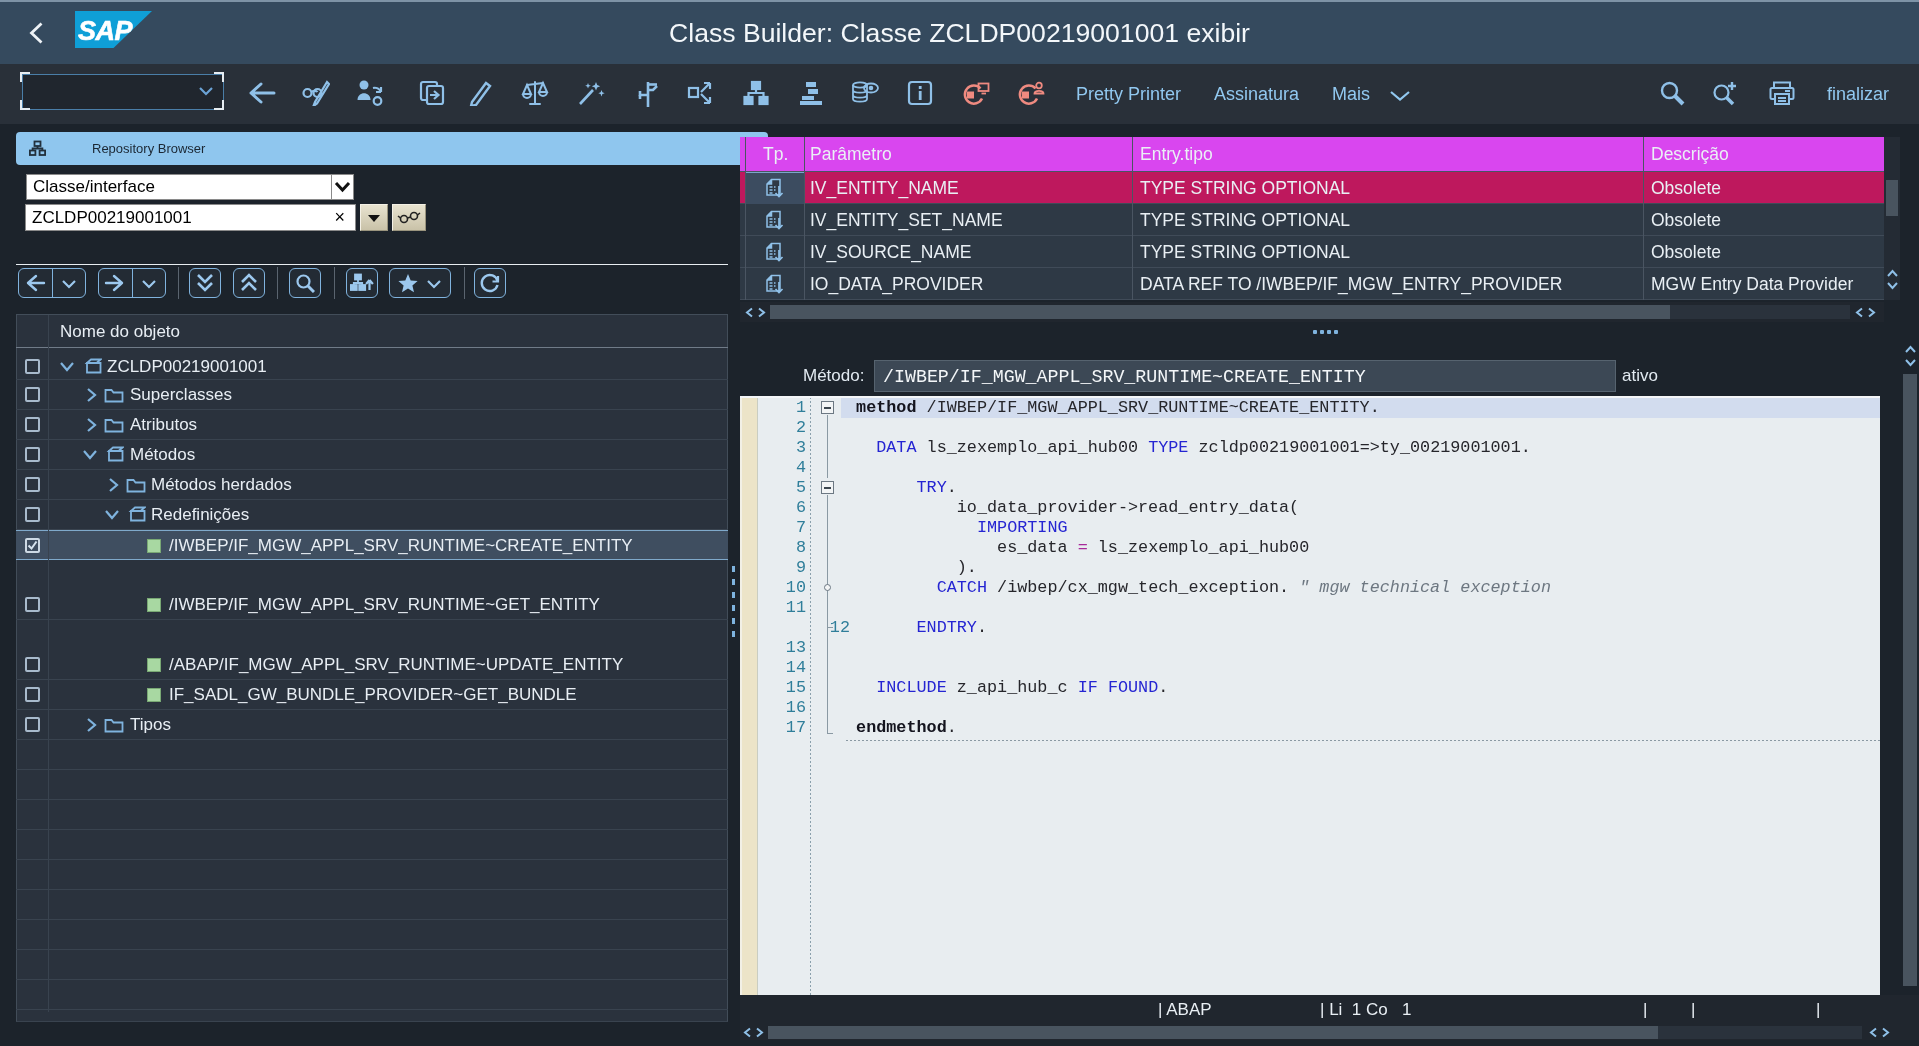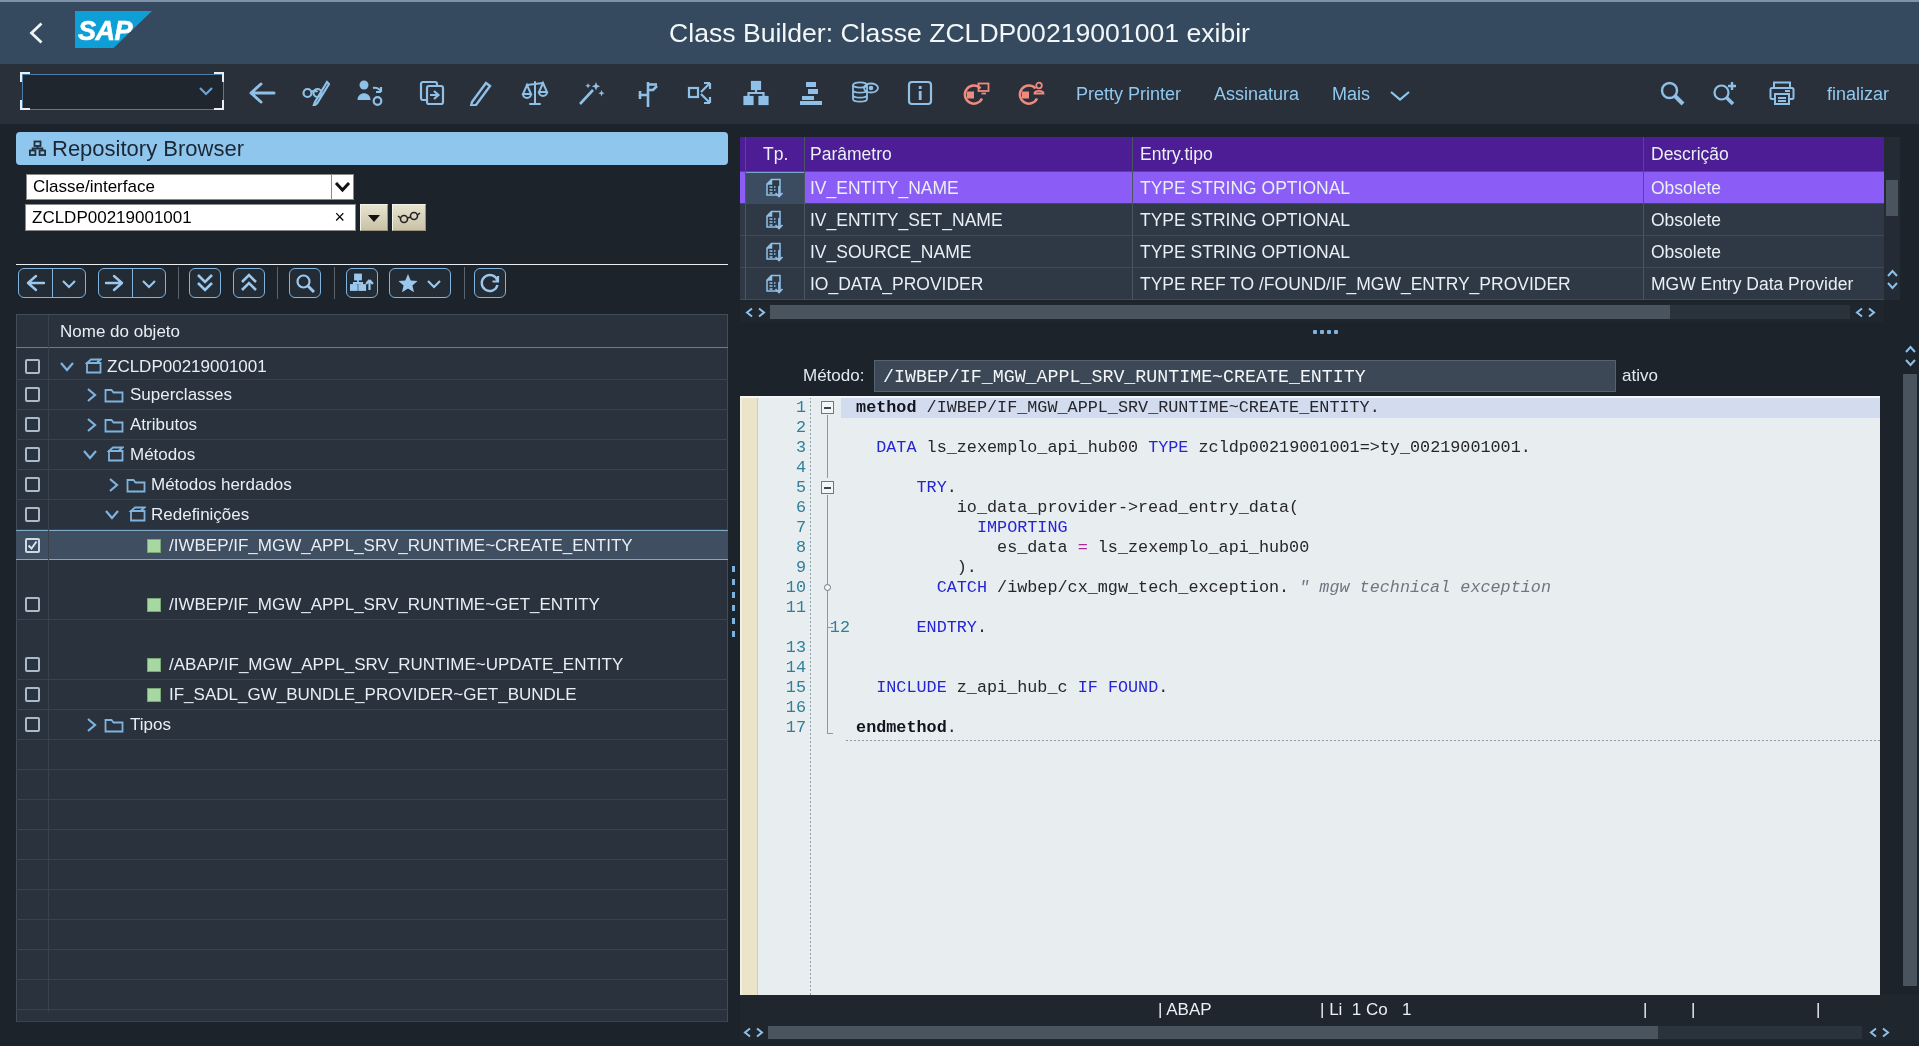"Repository Browser" #repohdr { font-size: 22px -> 13px; padding-left: none -> 40px }
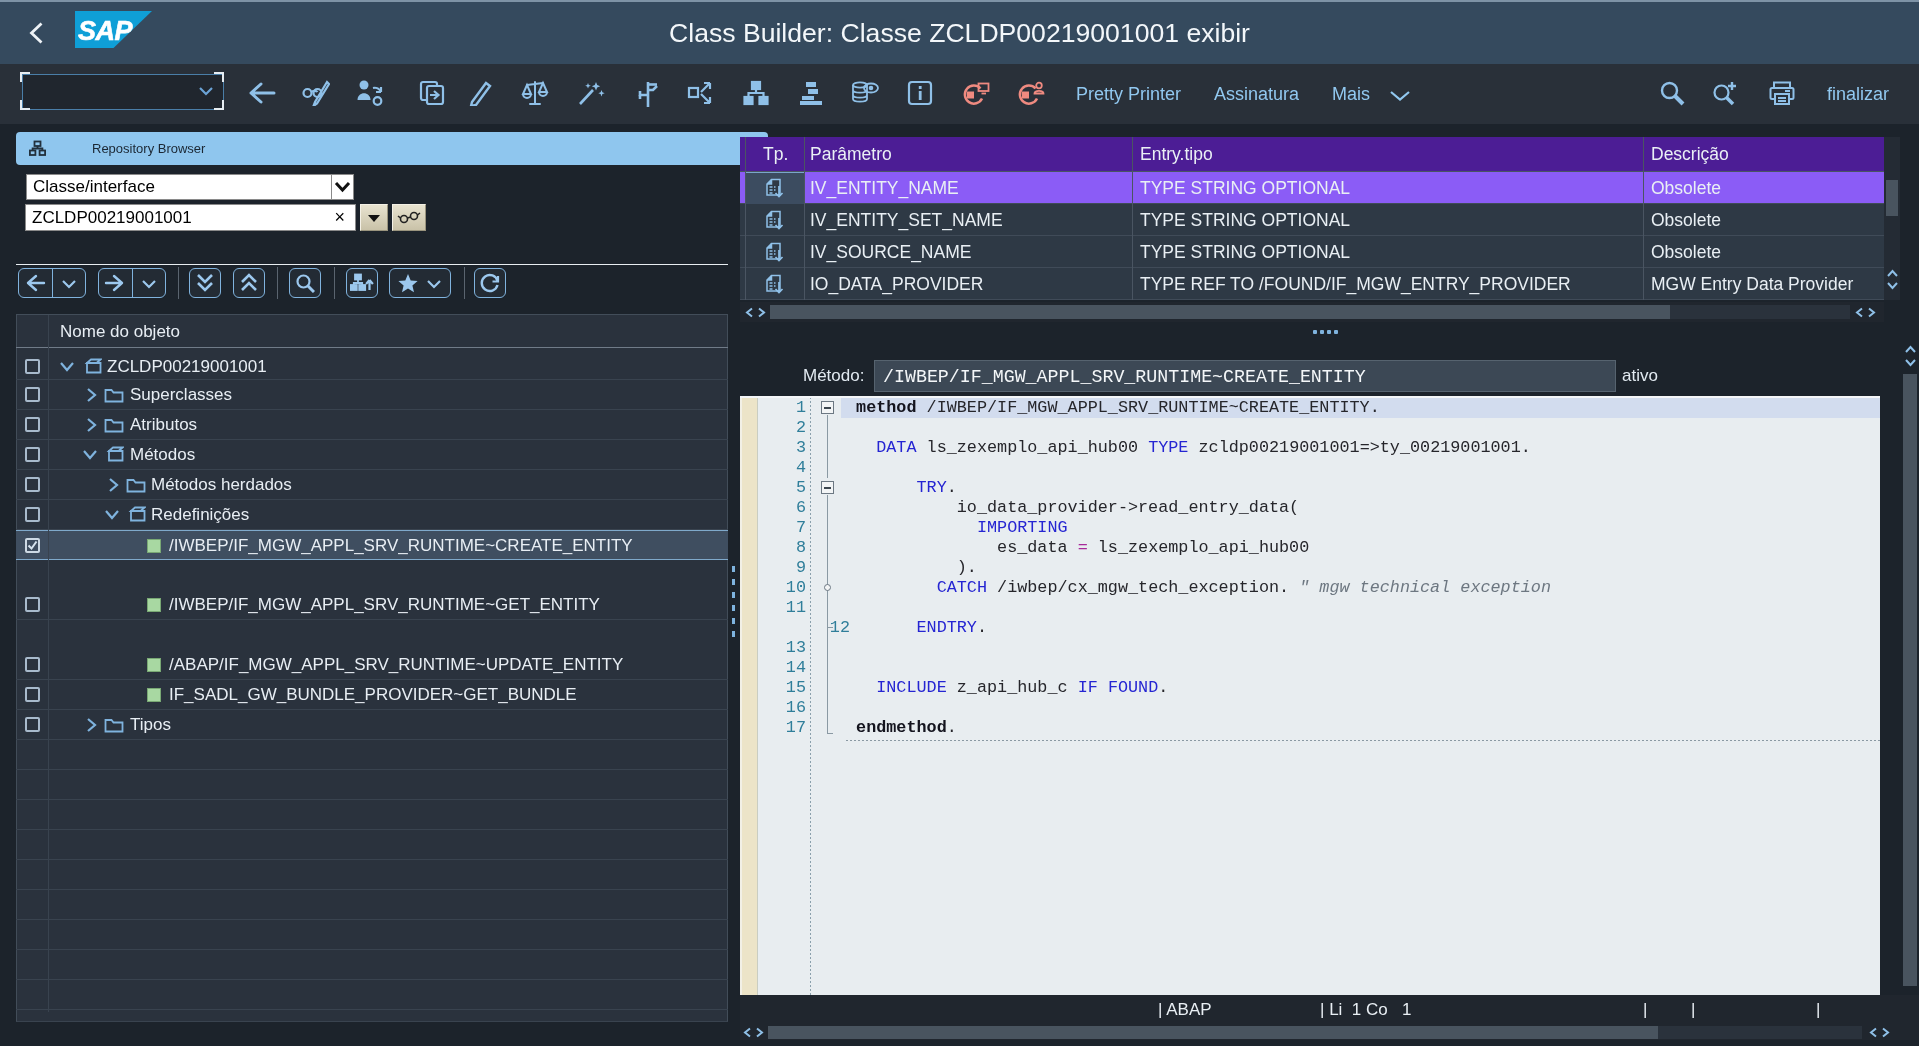"Tp." div.abs { background: #4c1d95 -> #d946ef }
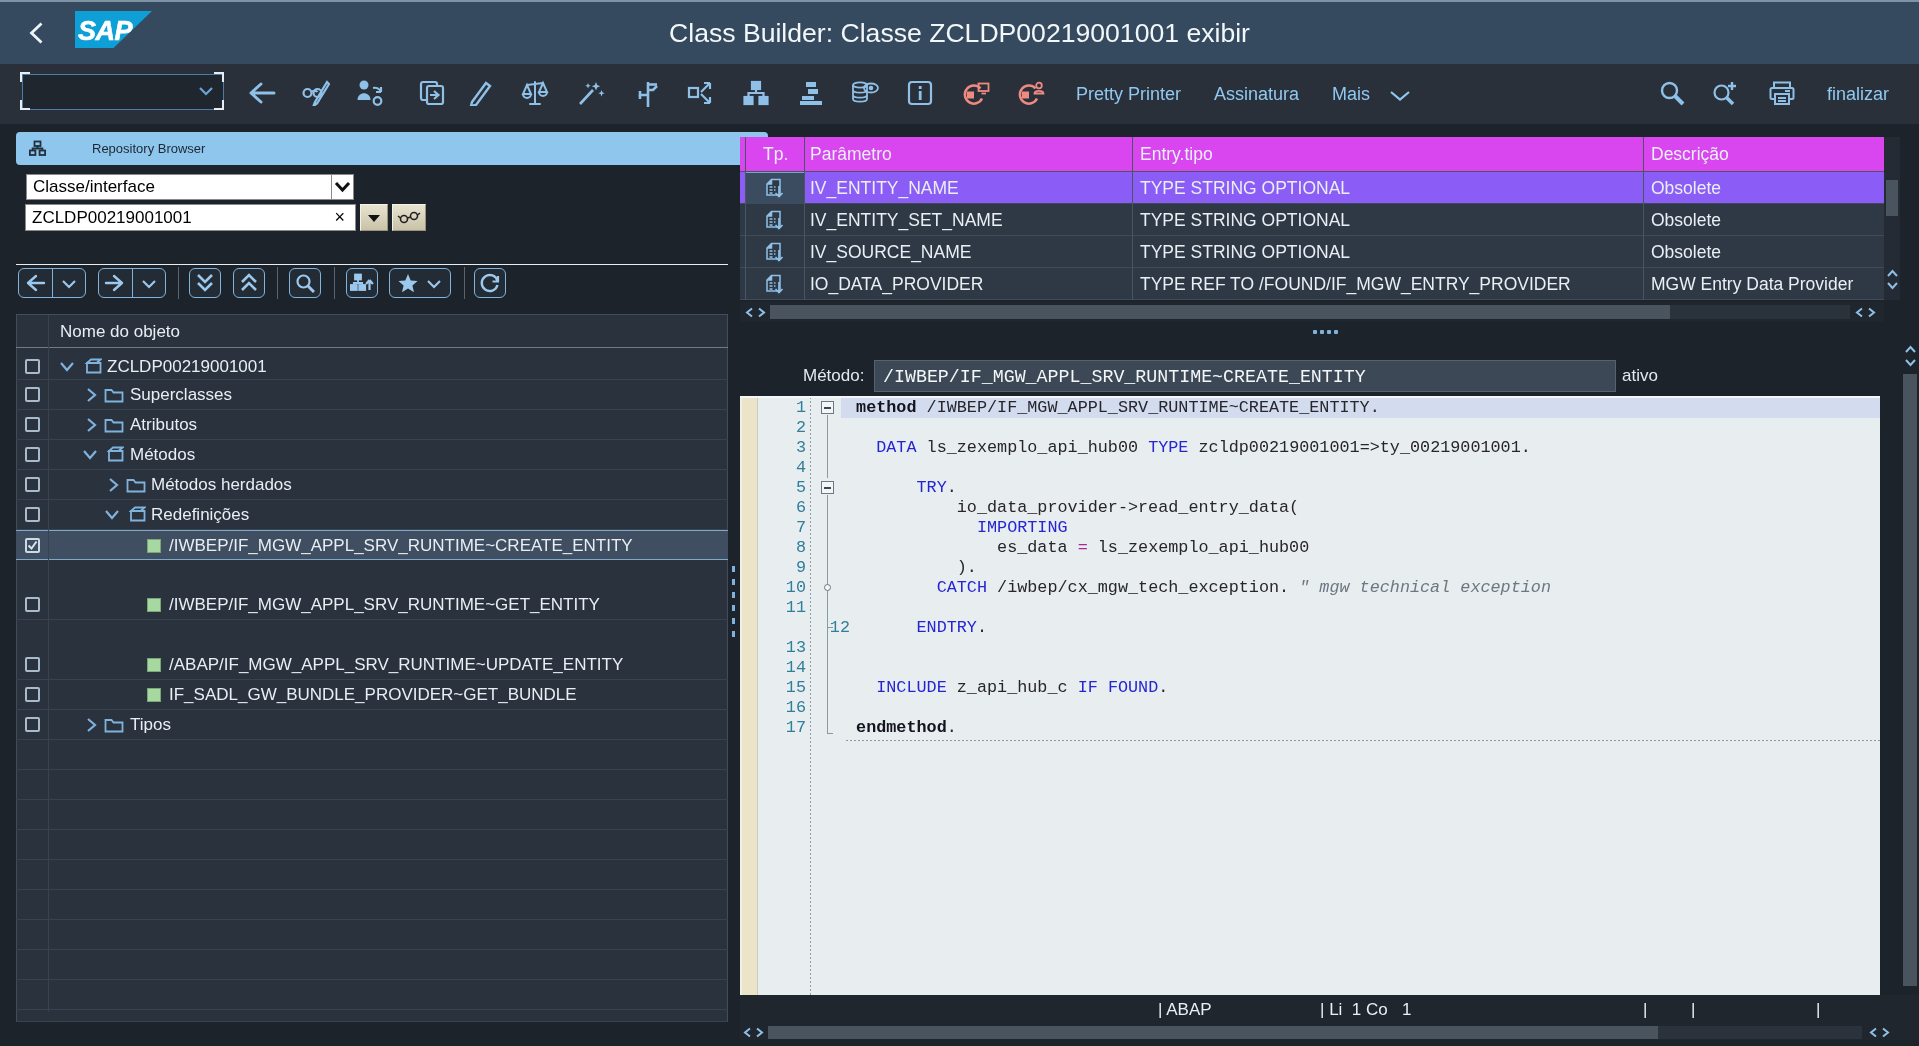"IV_ENTITY_NAME" div.rrow { background: #8b5cf6 -> #be185d }
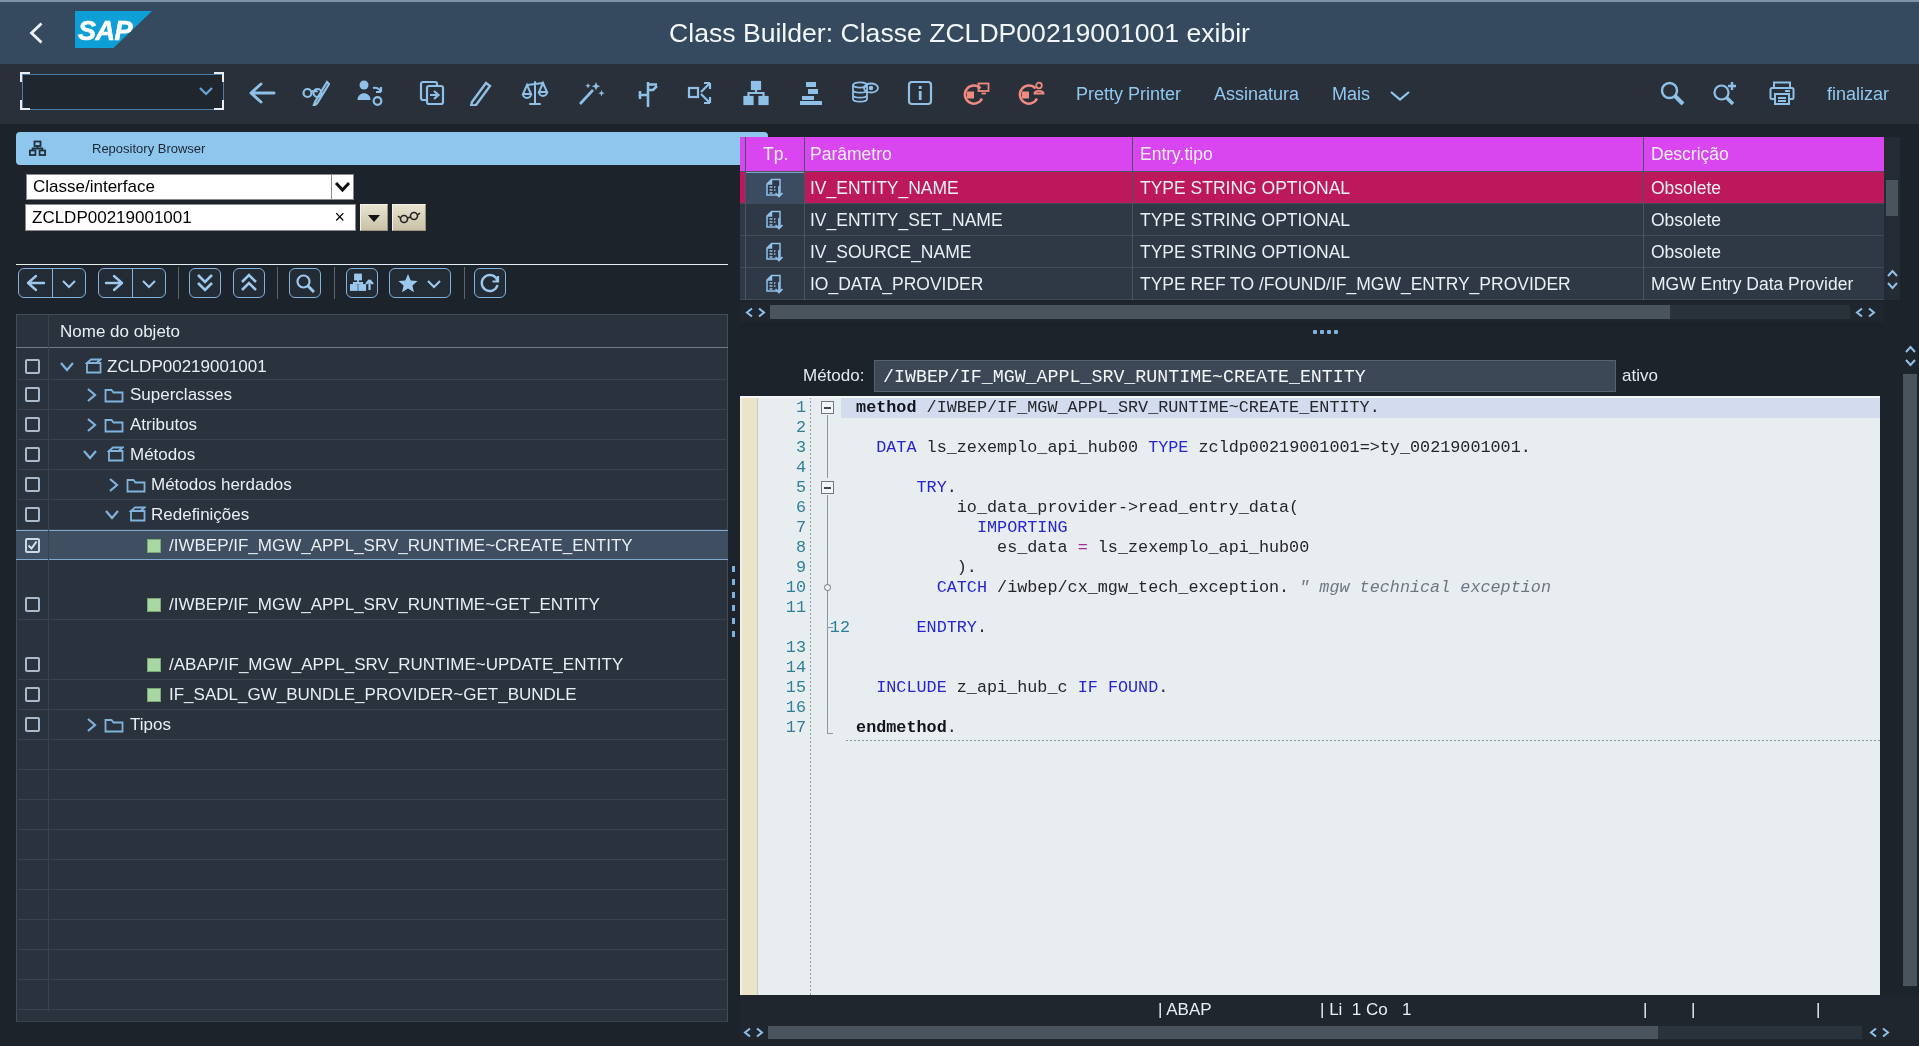"TYPE REF TO /FOUND/IF_MGW_ENTRY_PROVIDER" span { text: TYPE REF TO /FOUND/IF -> DATA REF TO /IWBEP/IF }
